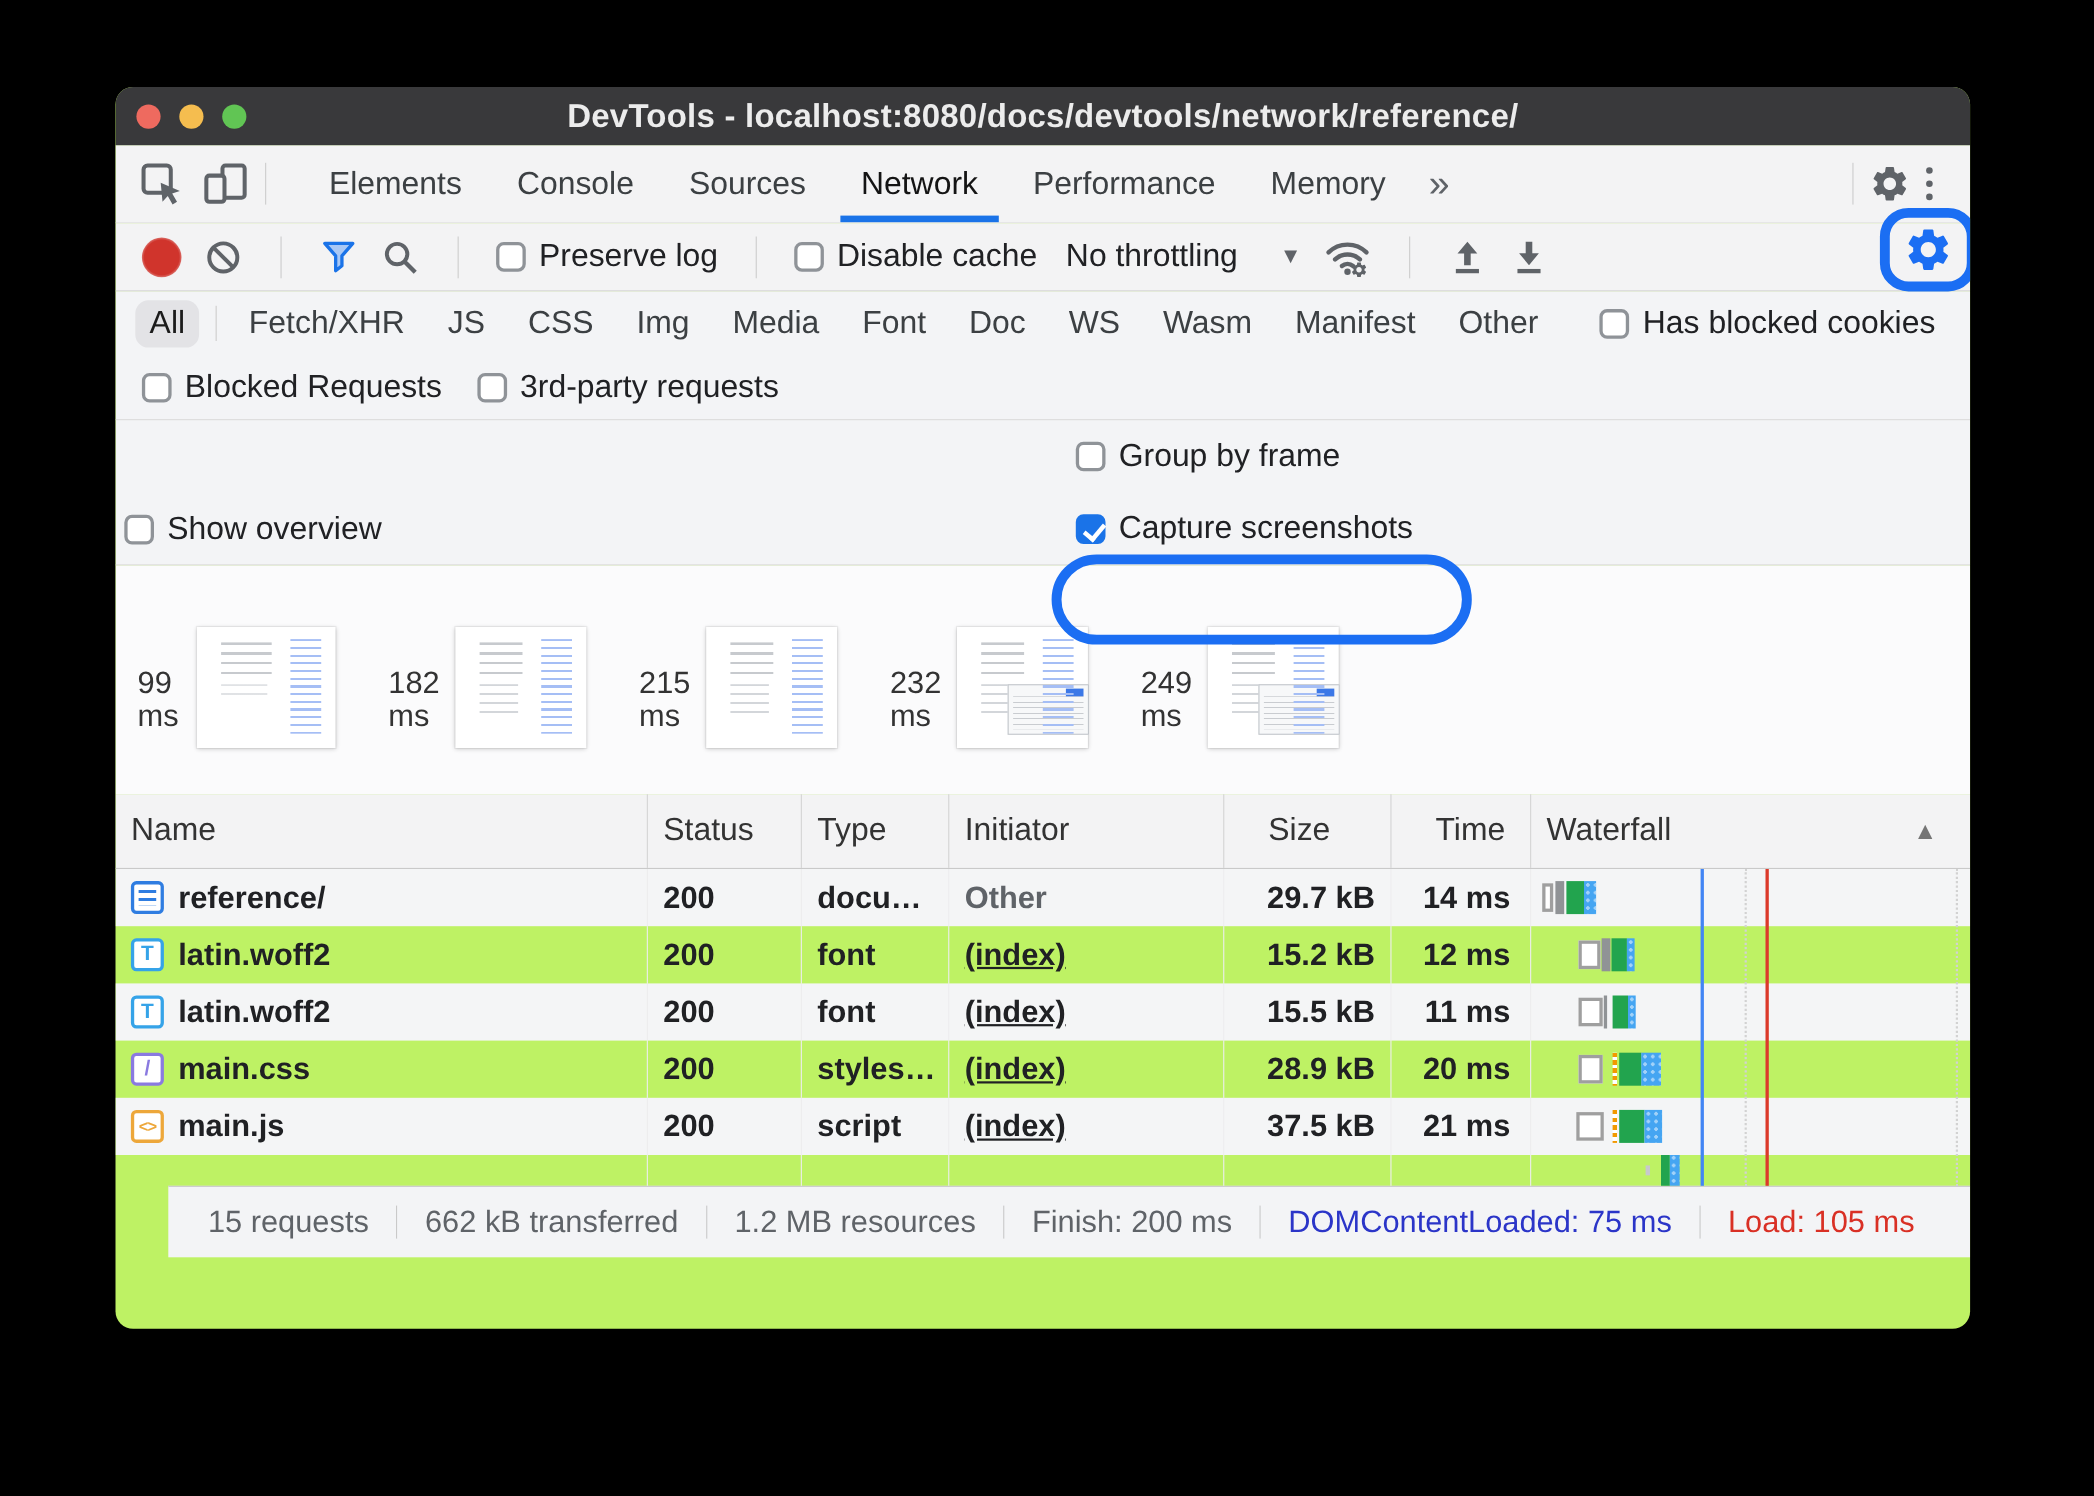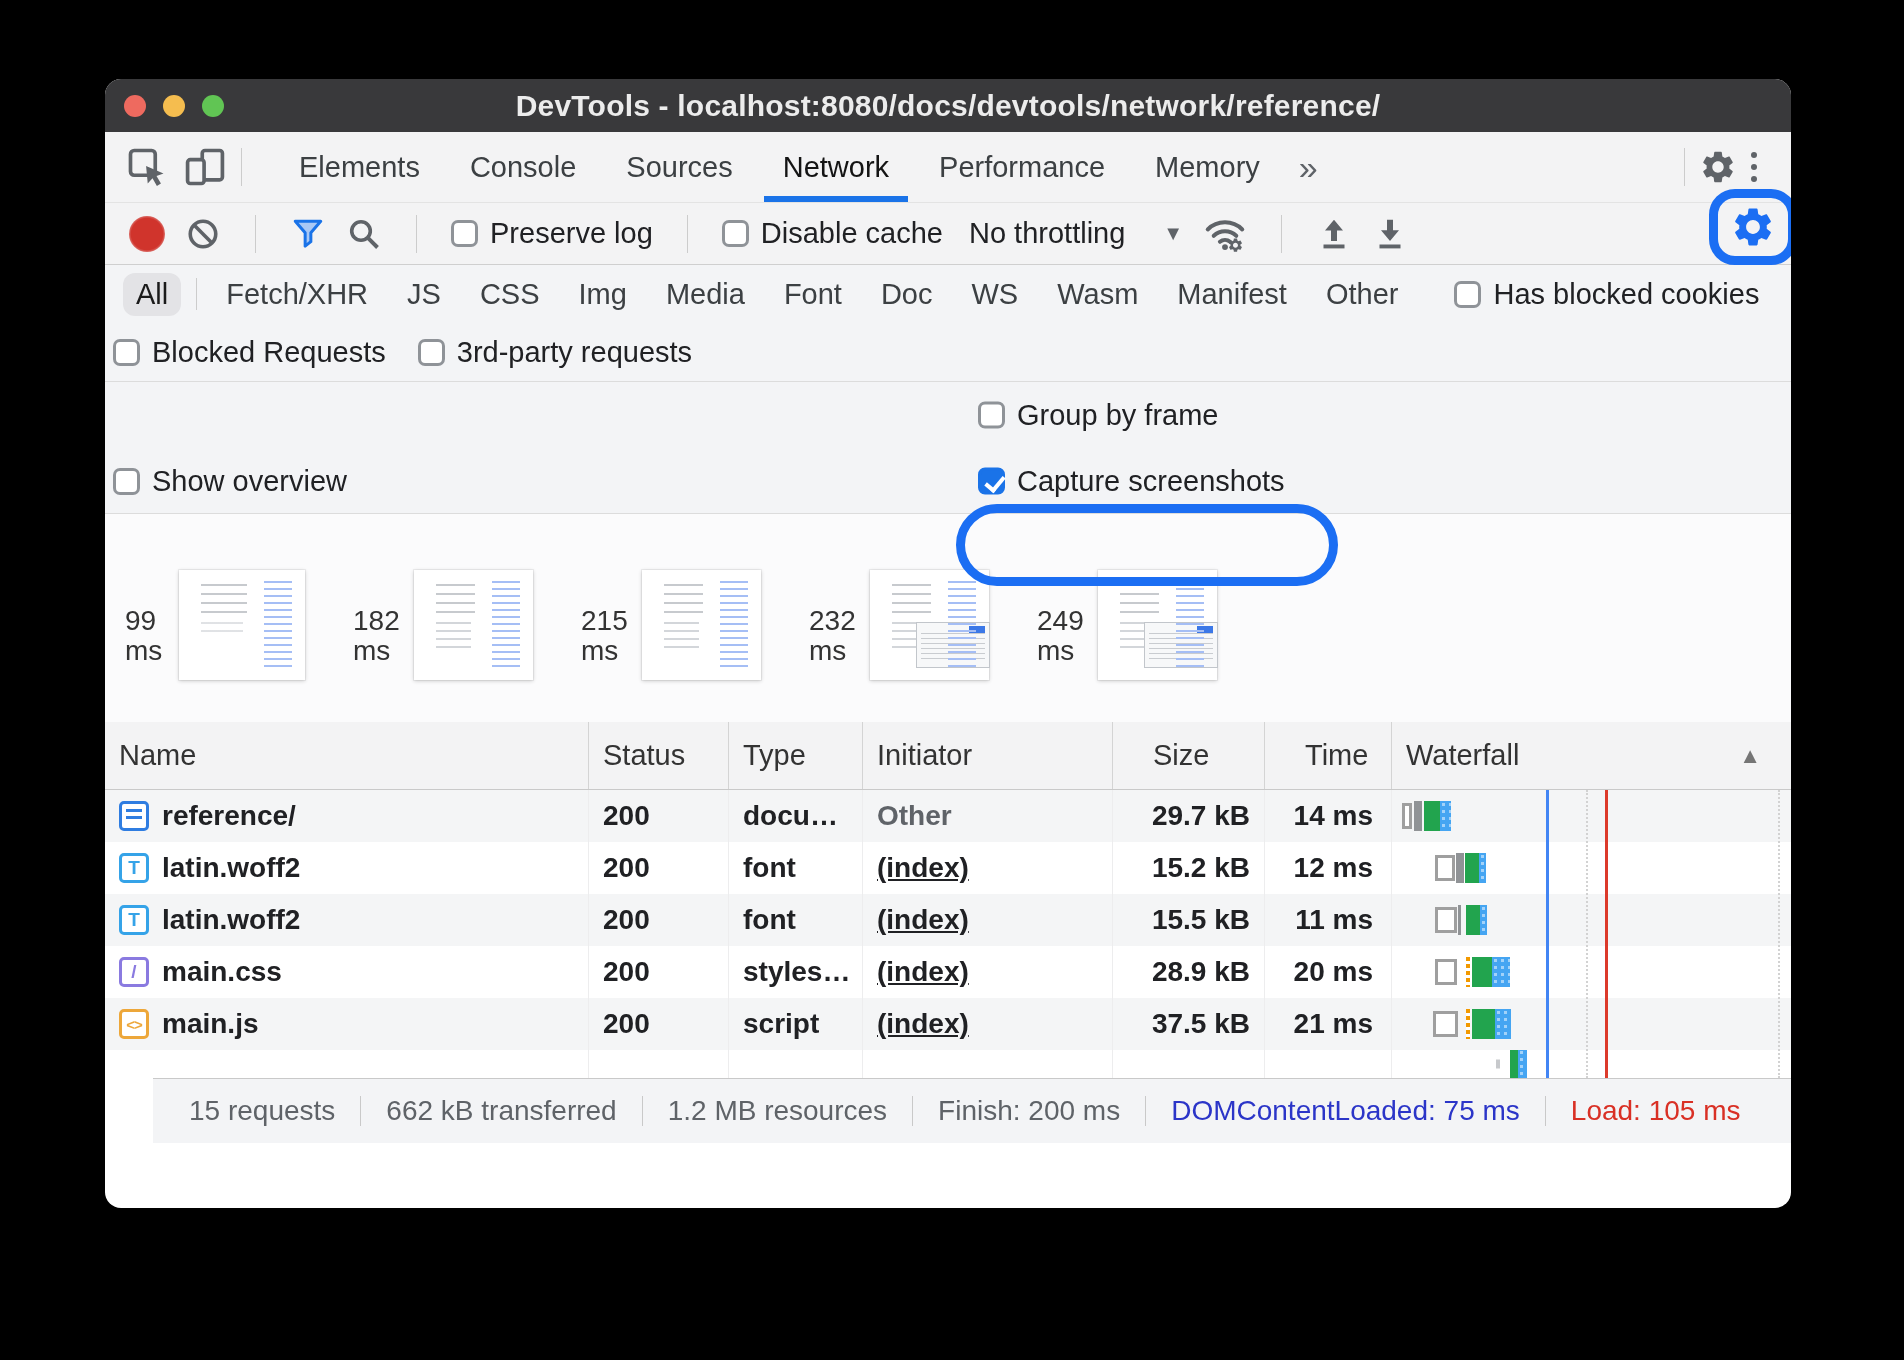"DevTools -" .window { background: #ffffff -> #bef264 }
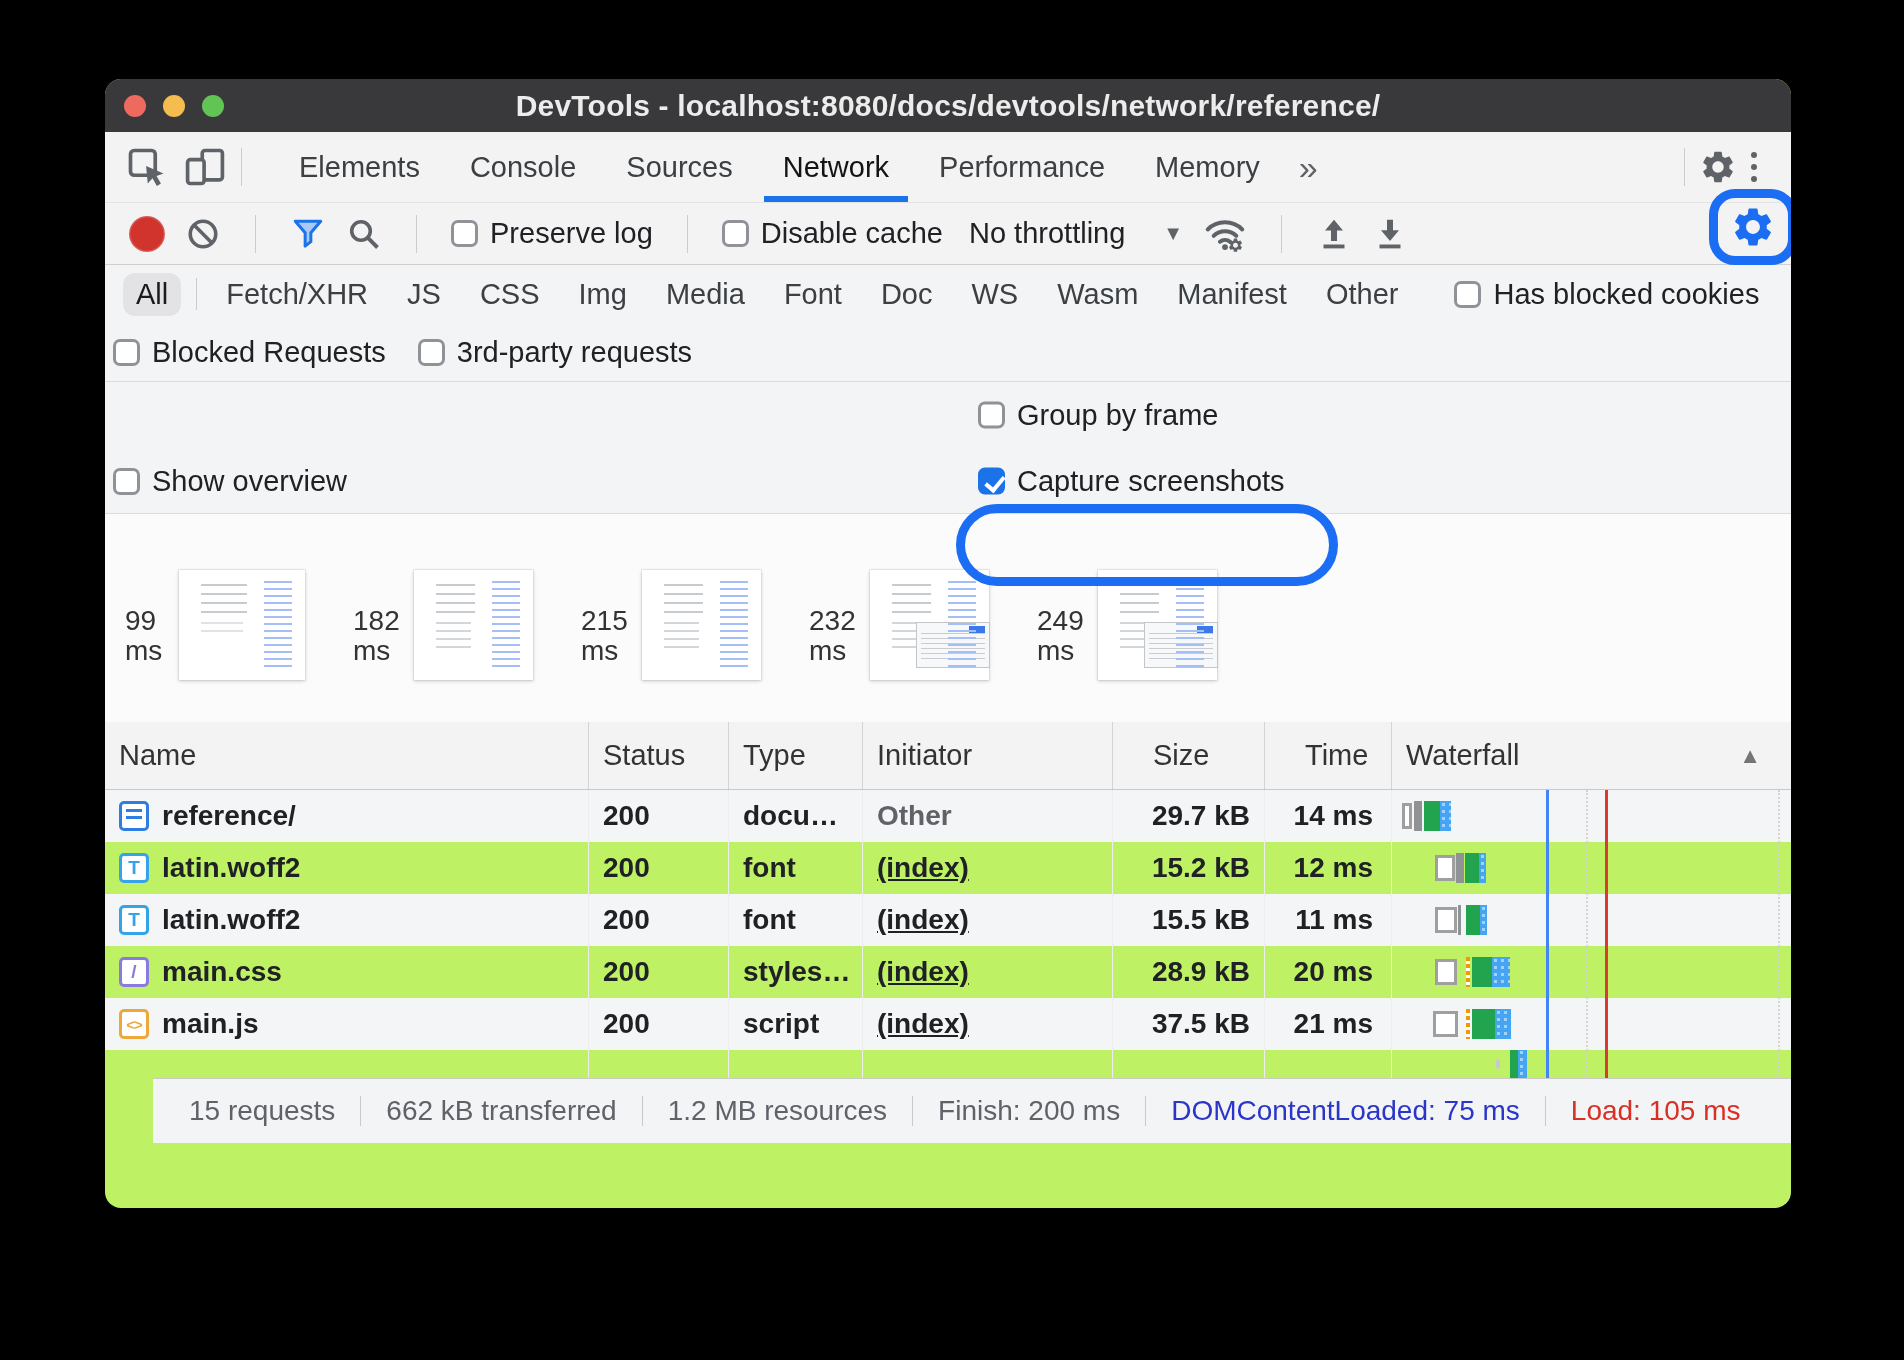"Blocked Requests" .cb-row { padding: 0 8px -> 0 24px }
